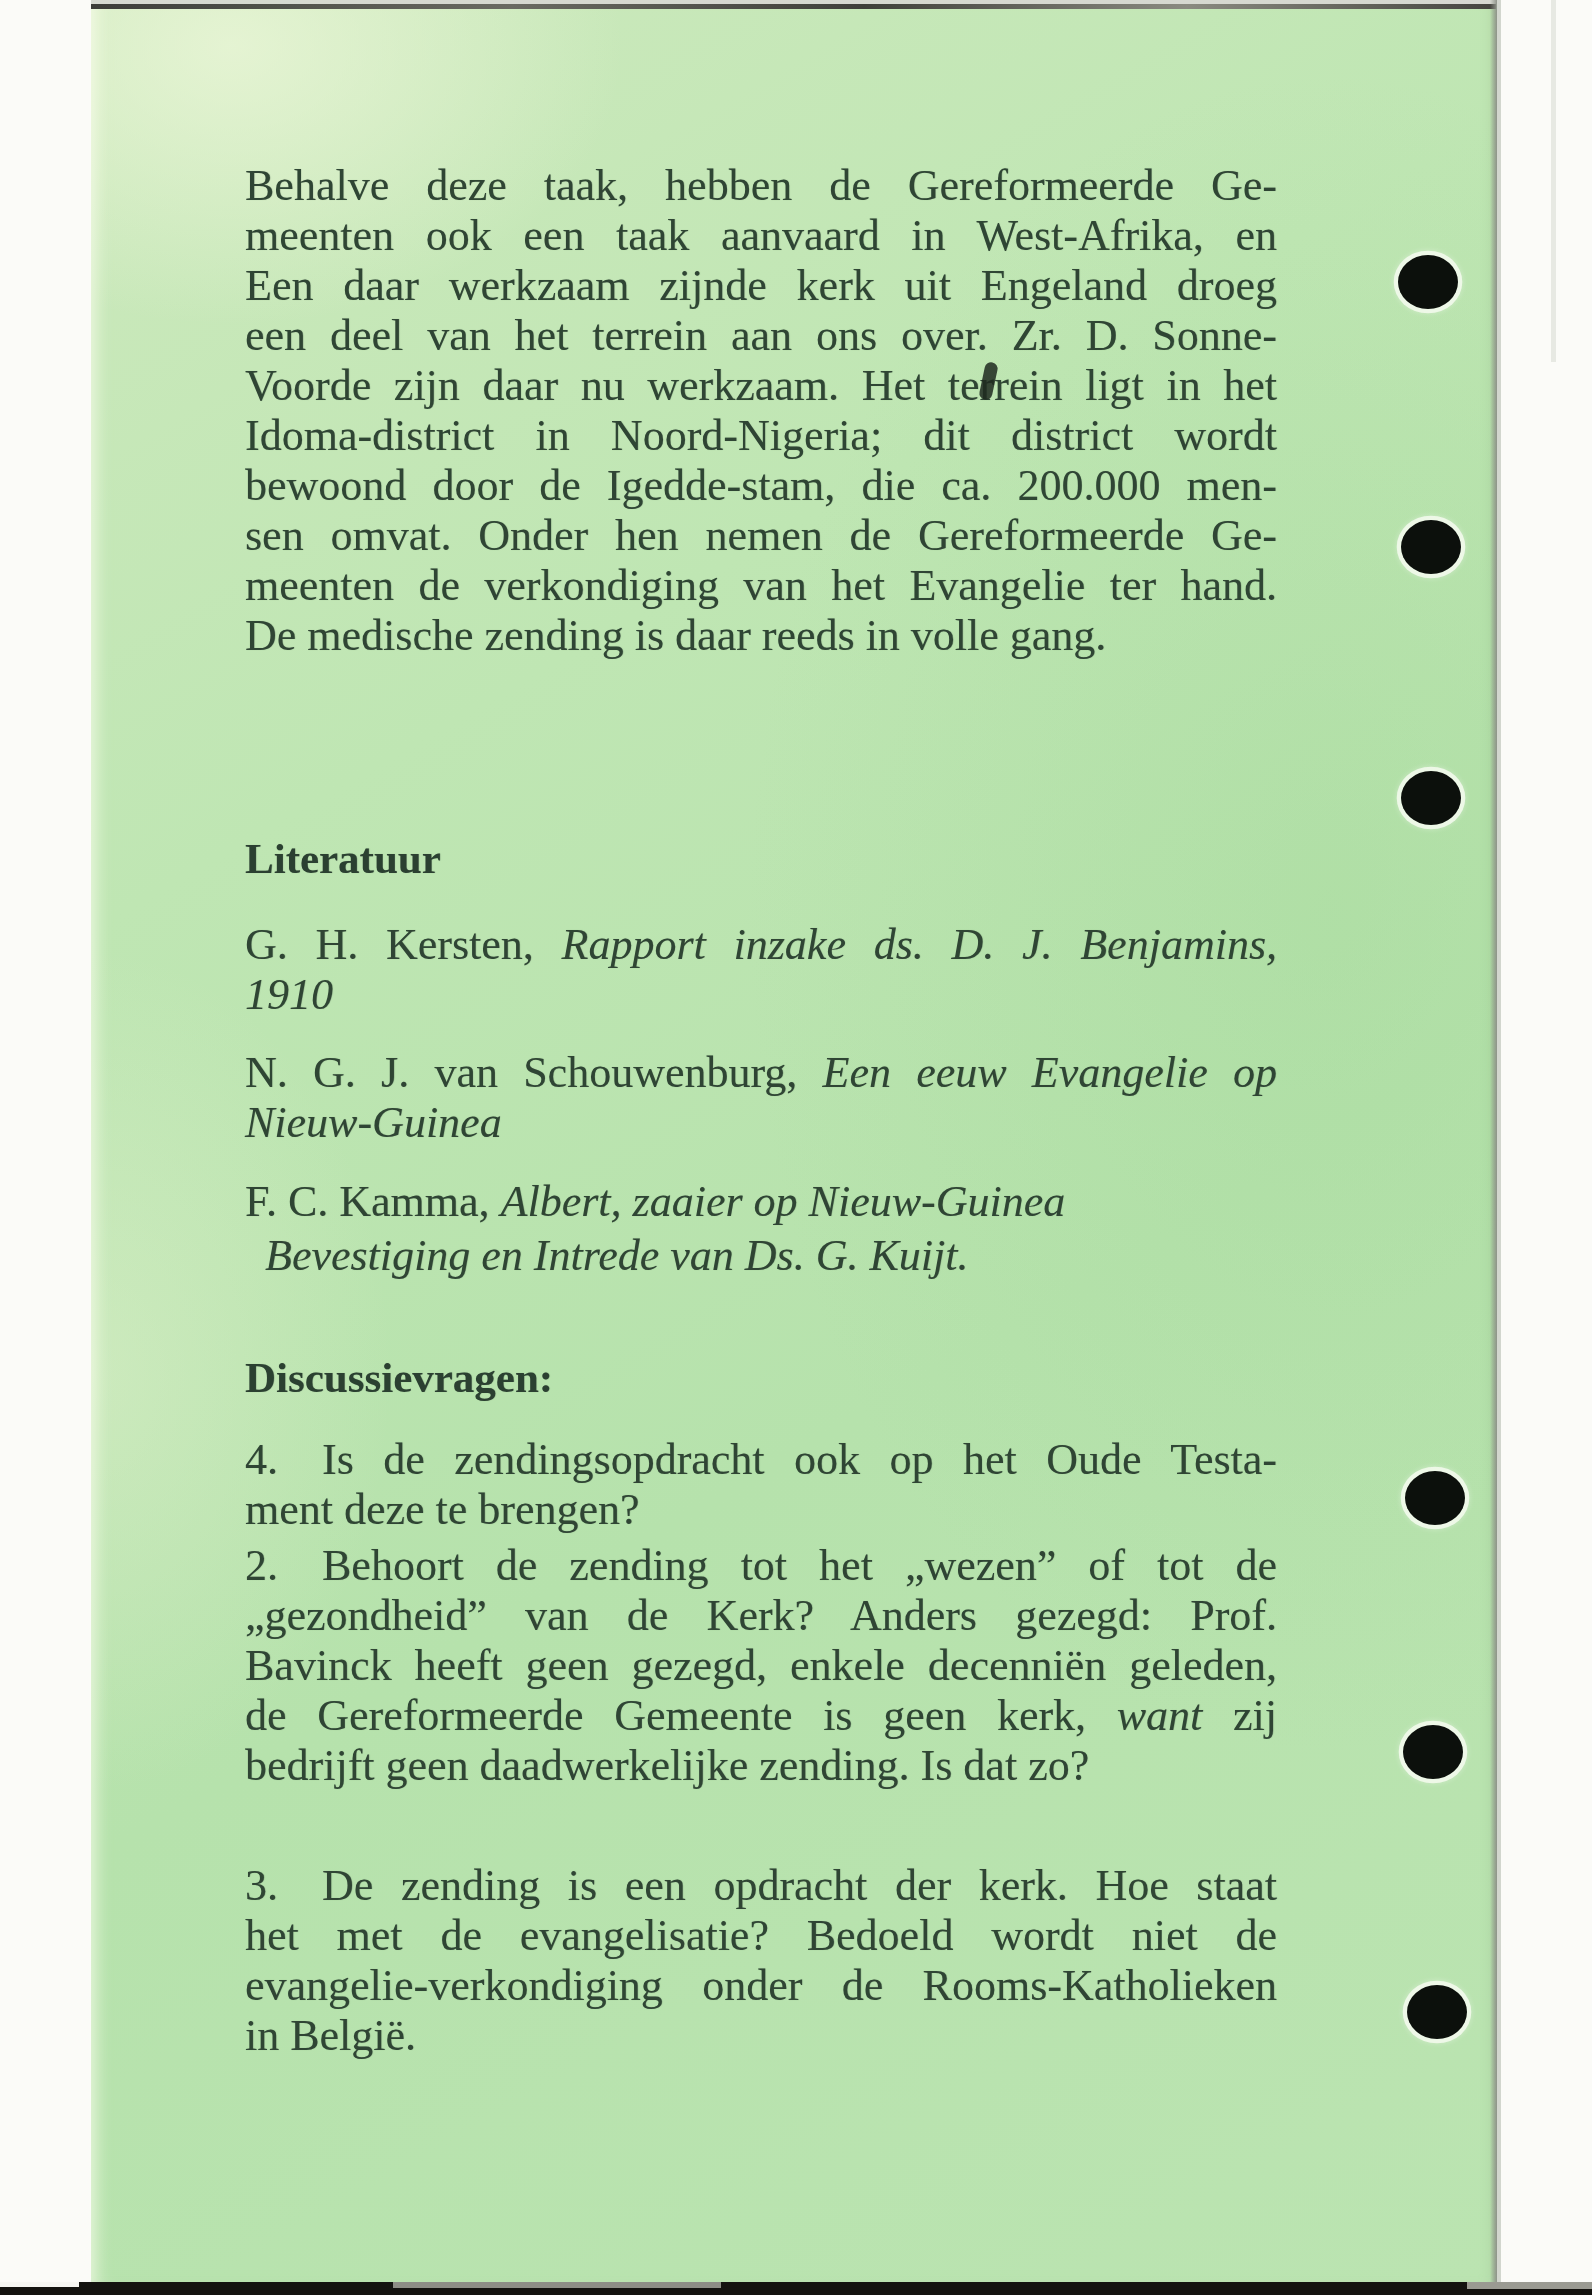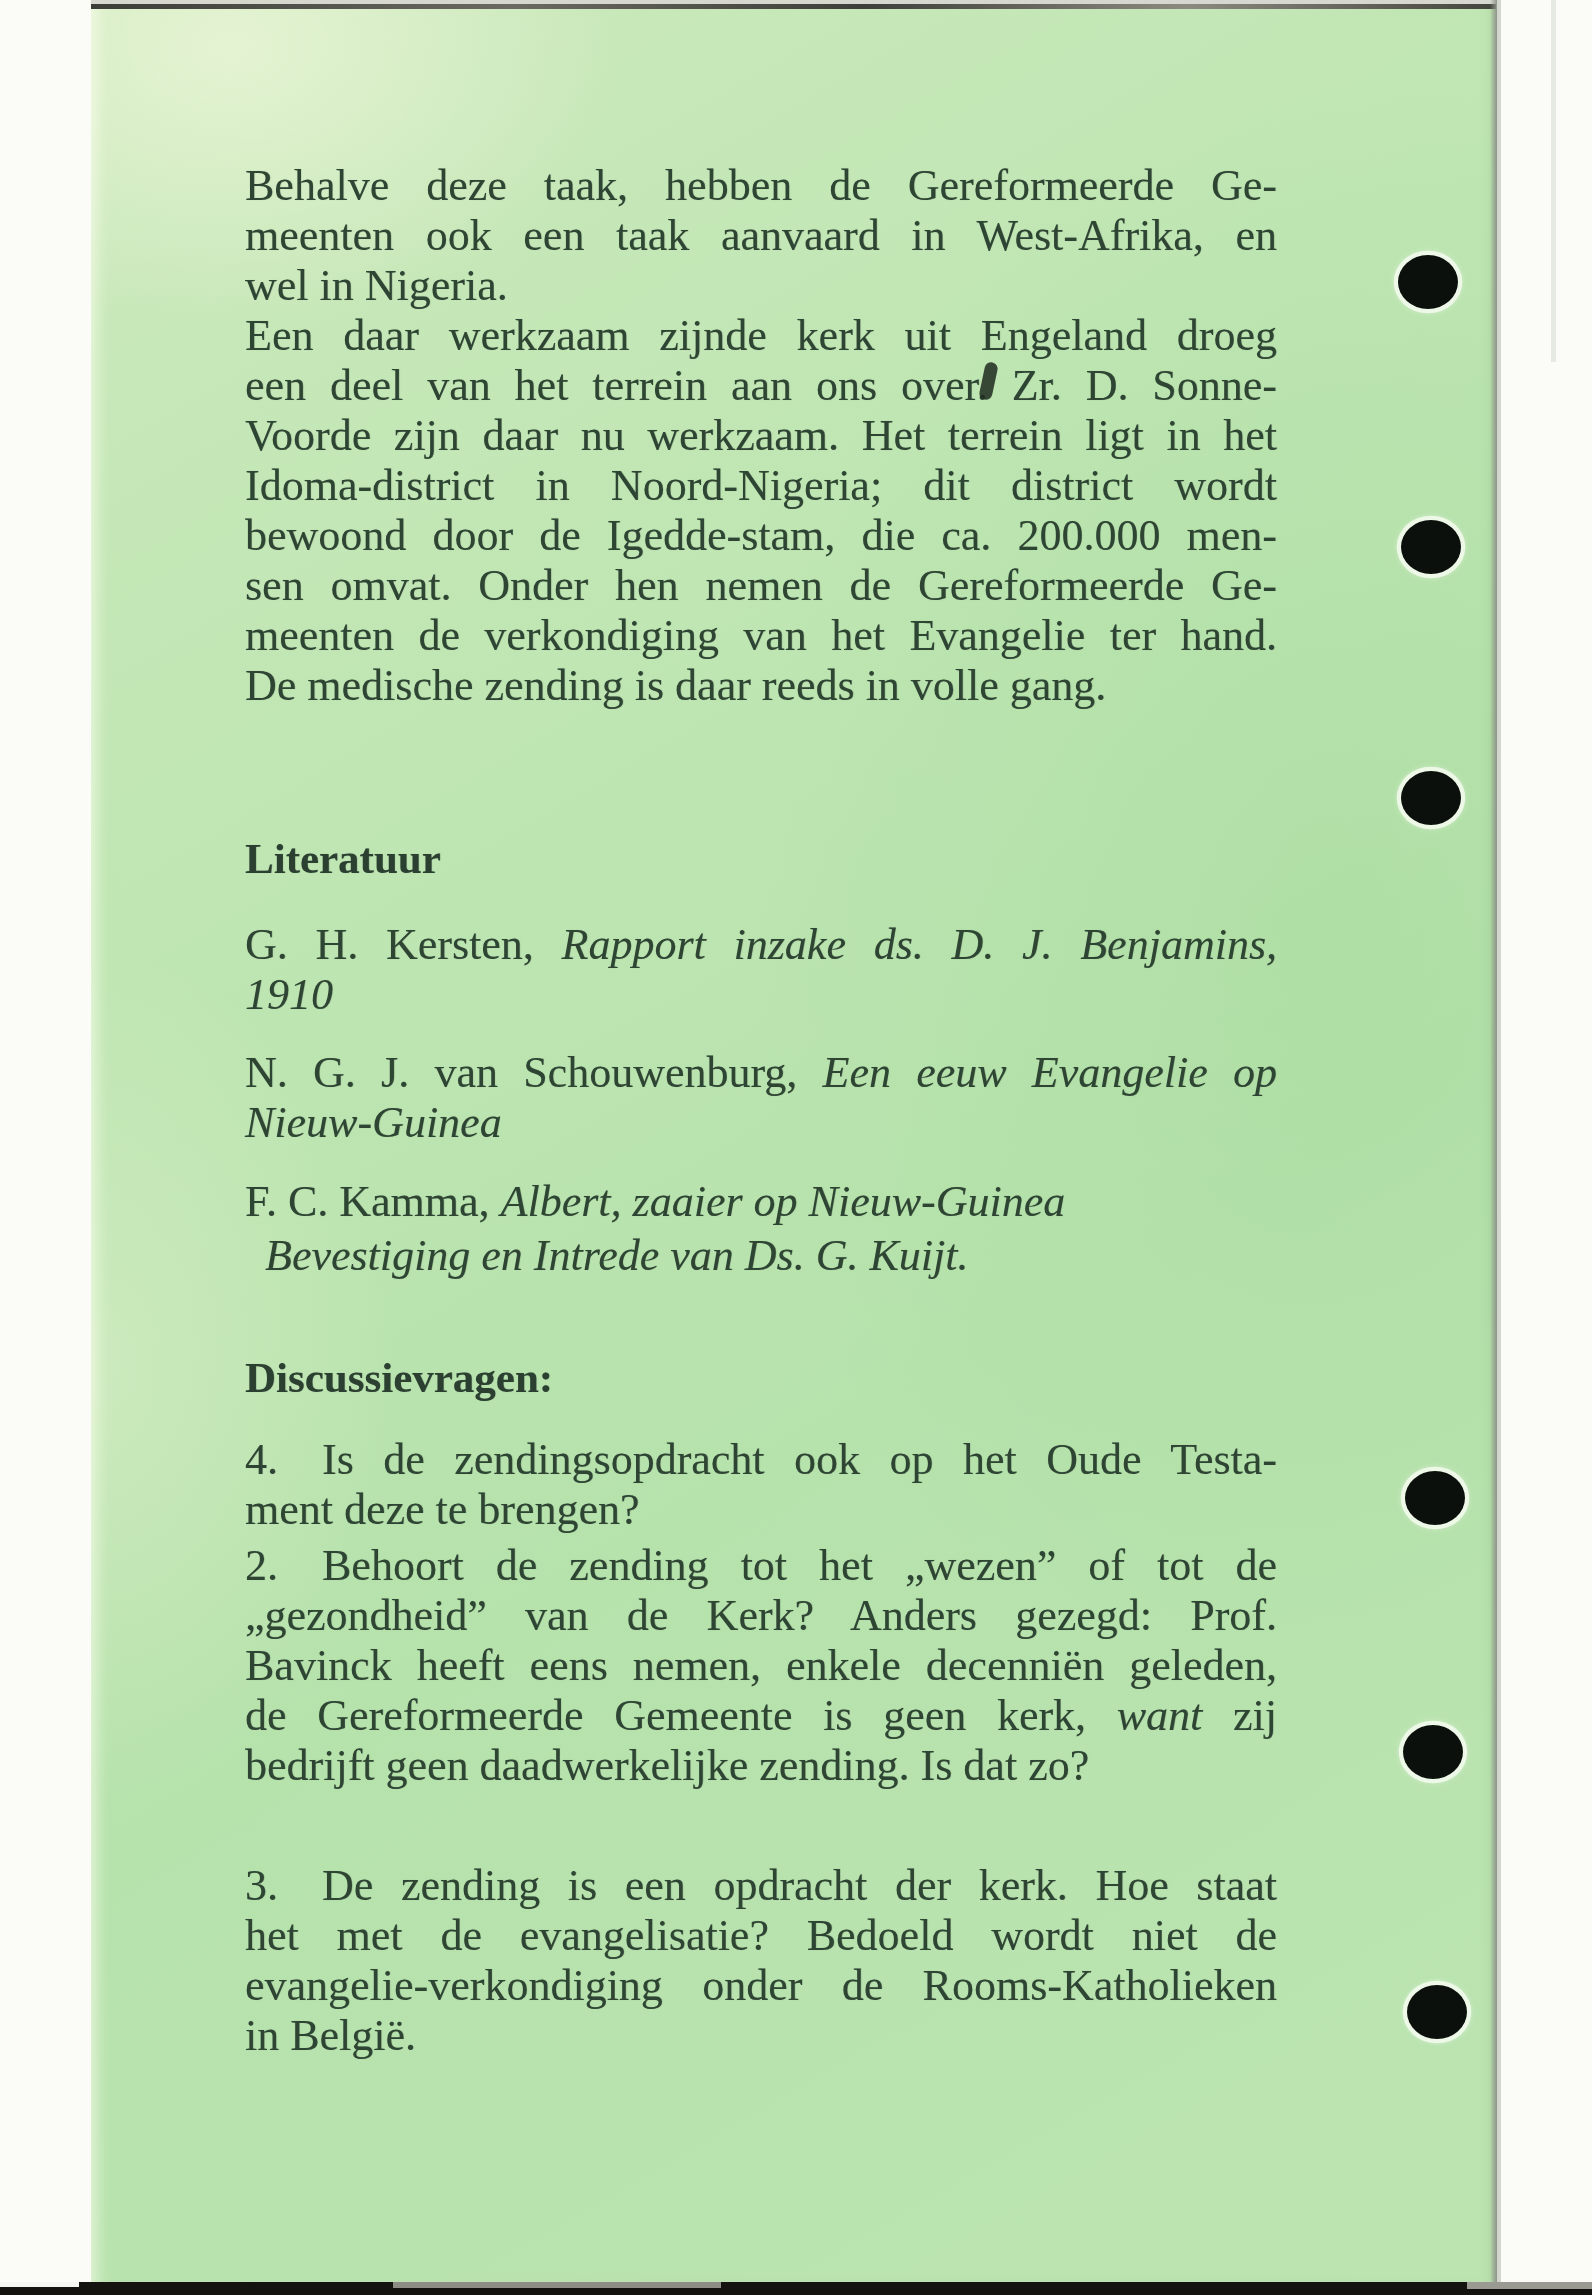"wel in Nigeria." div.line { html: <div><span>wel in Nigeria.</span></div> -> none }
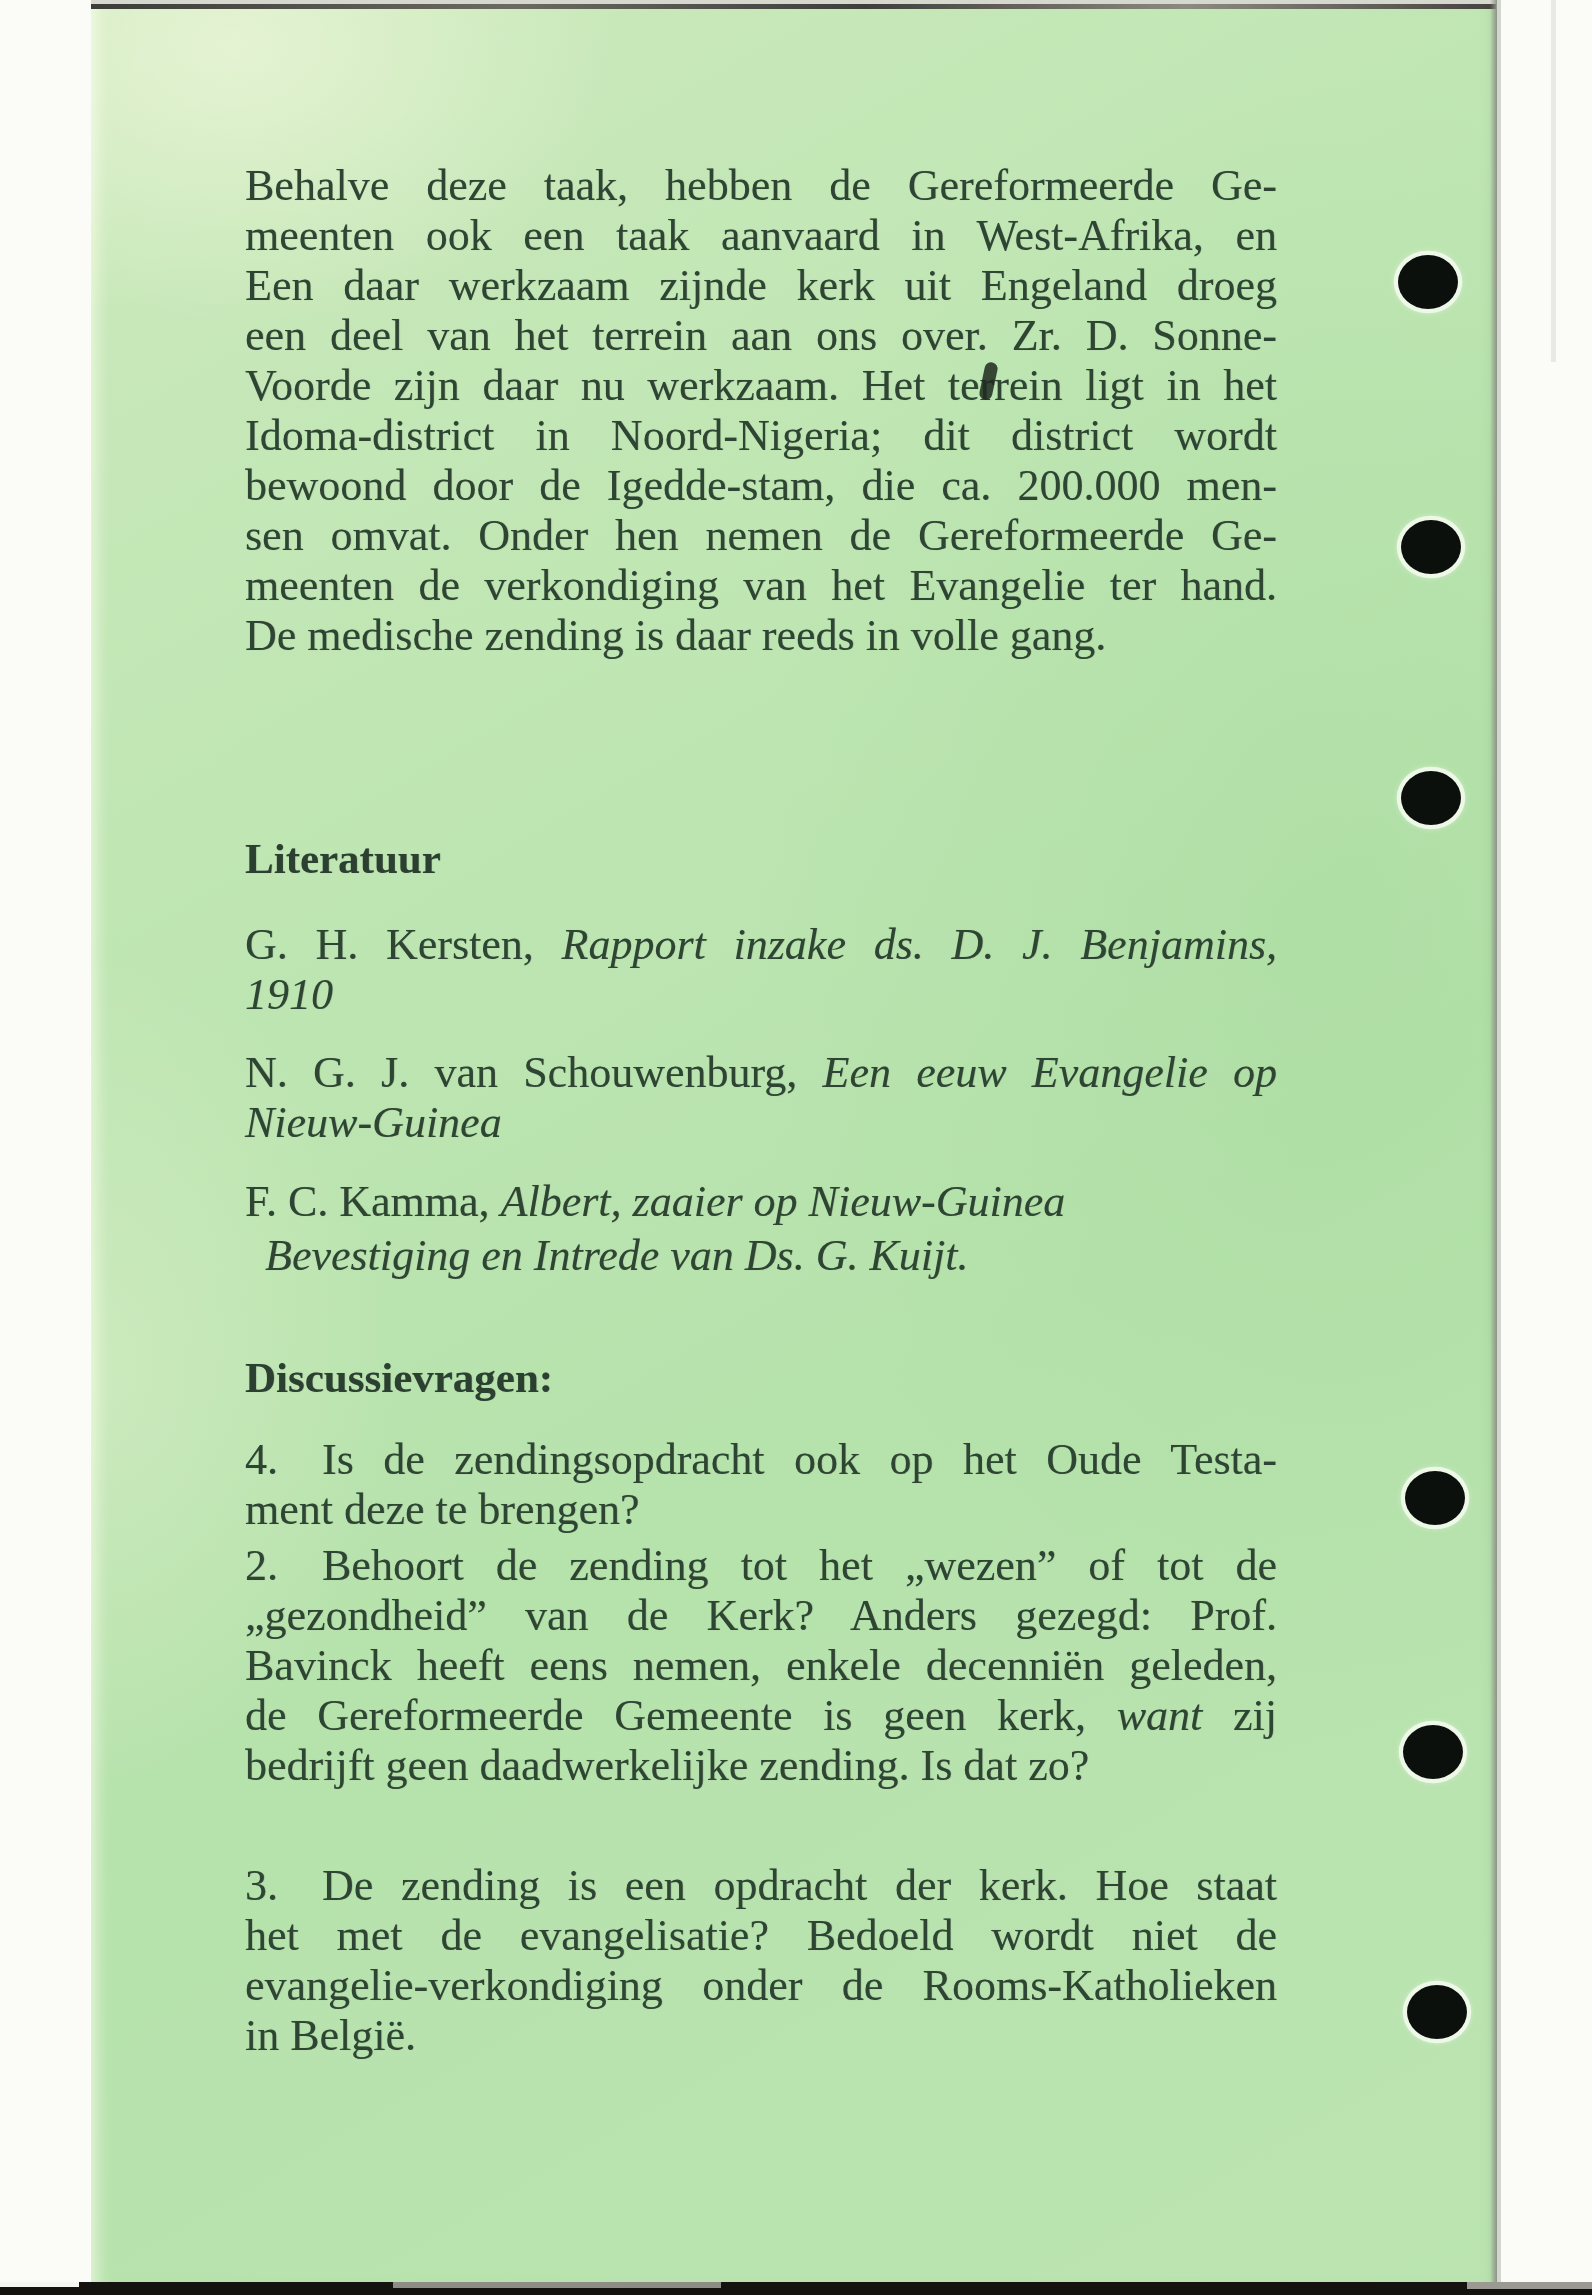"Bavinck heeft eens nemen, enkele" span { text: eens nemen -> geen gezegd }
